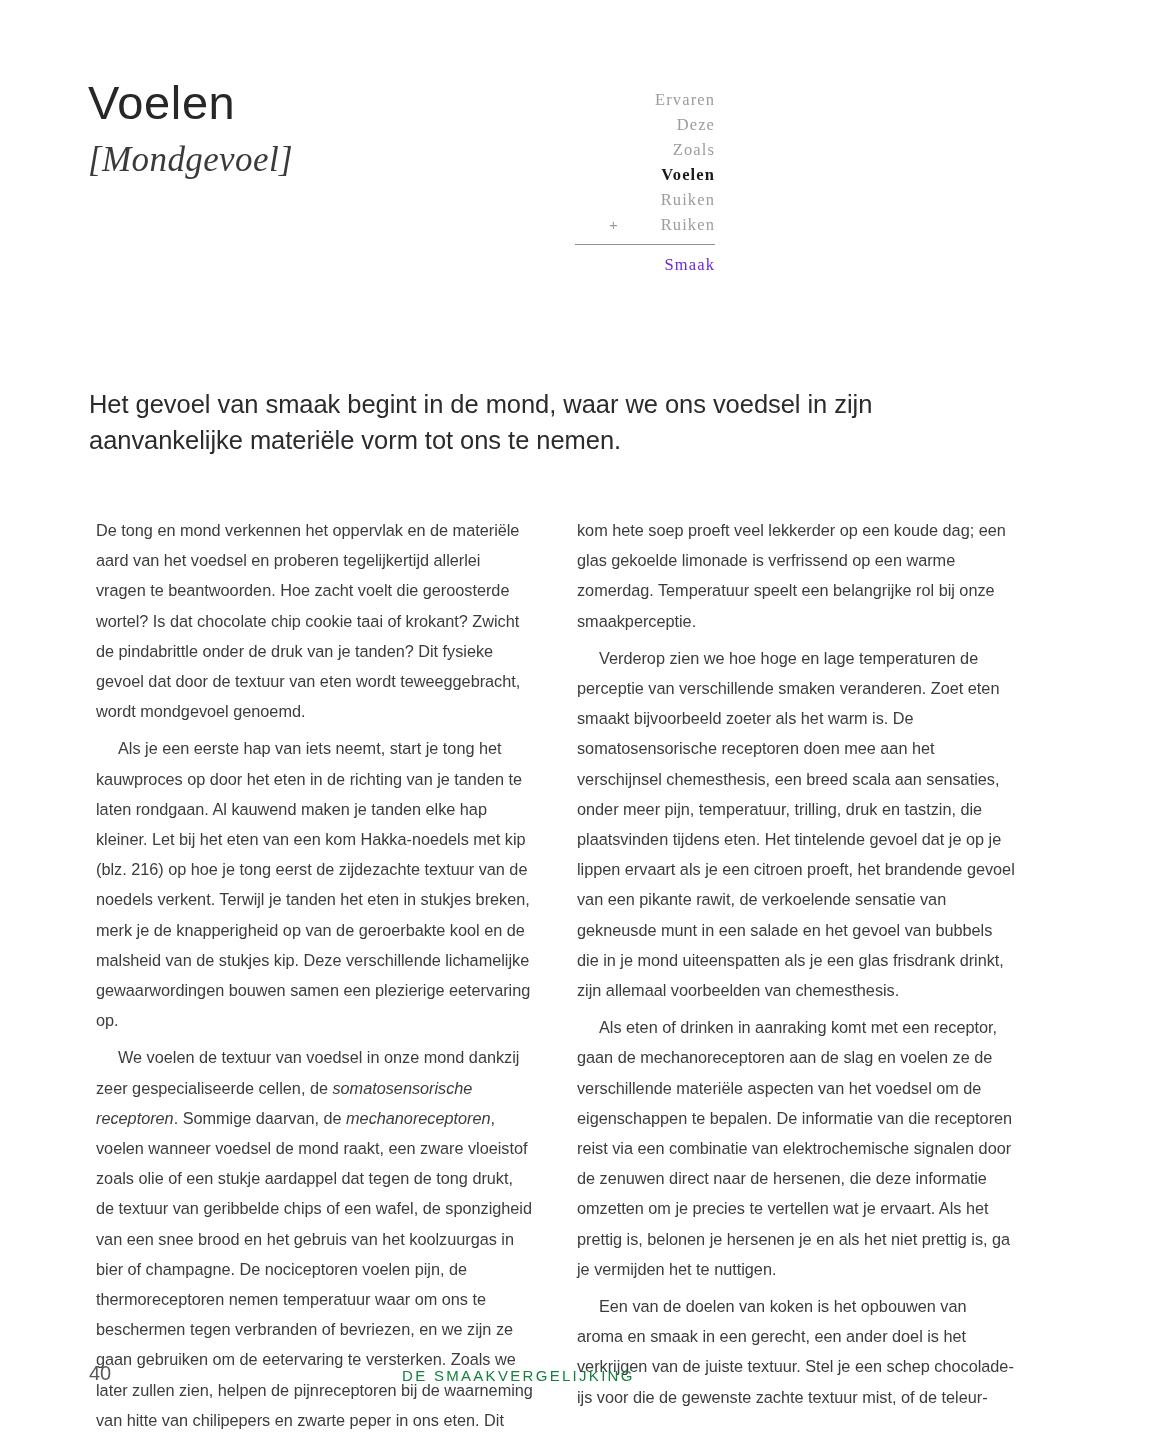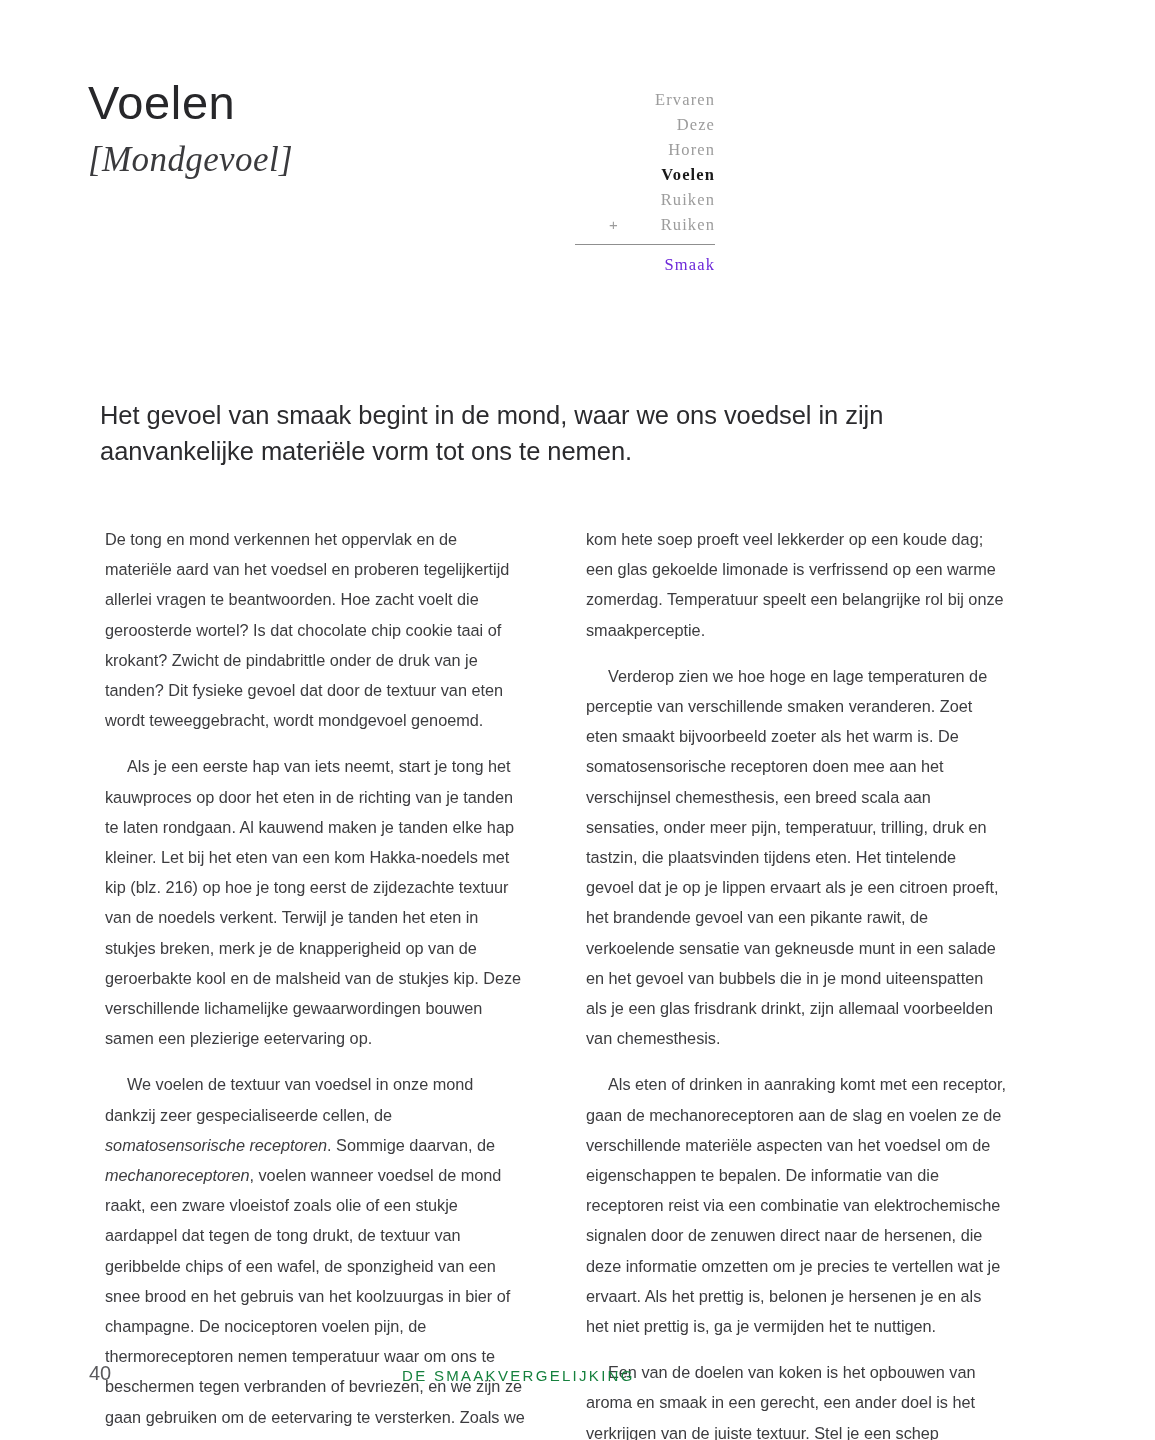"Horen" span { text: Horen -> Zoals }
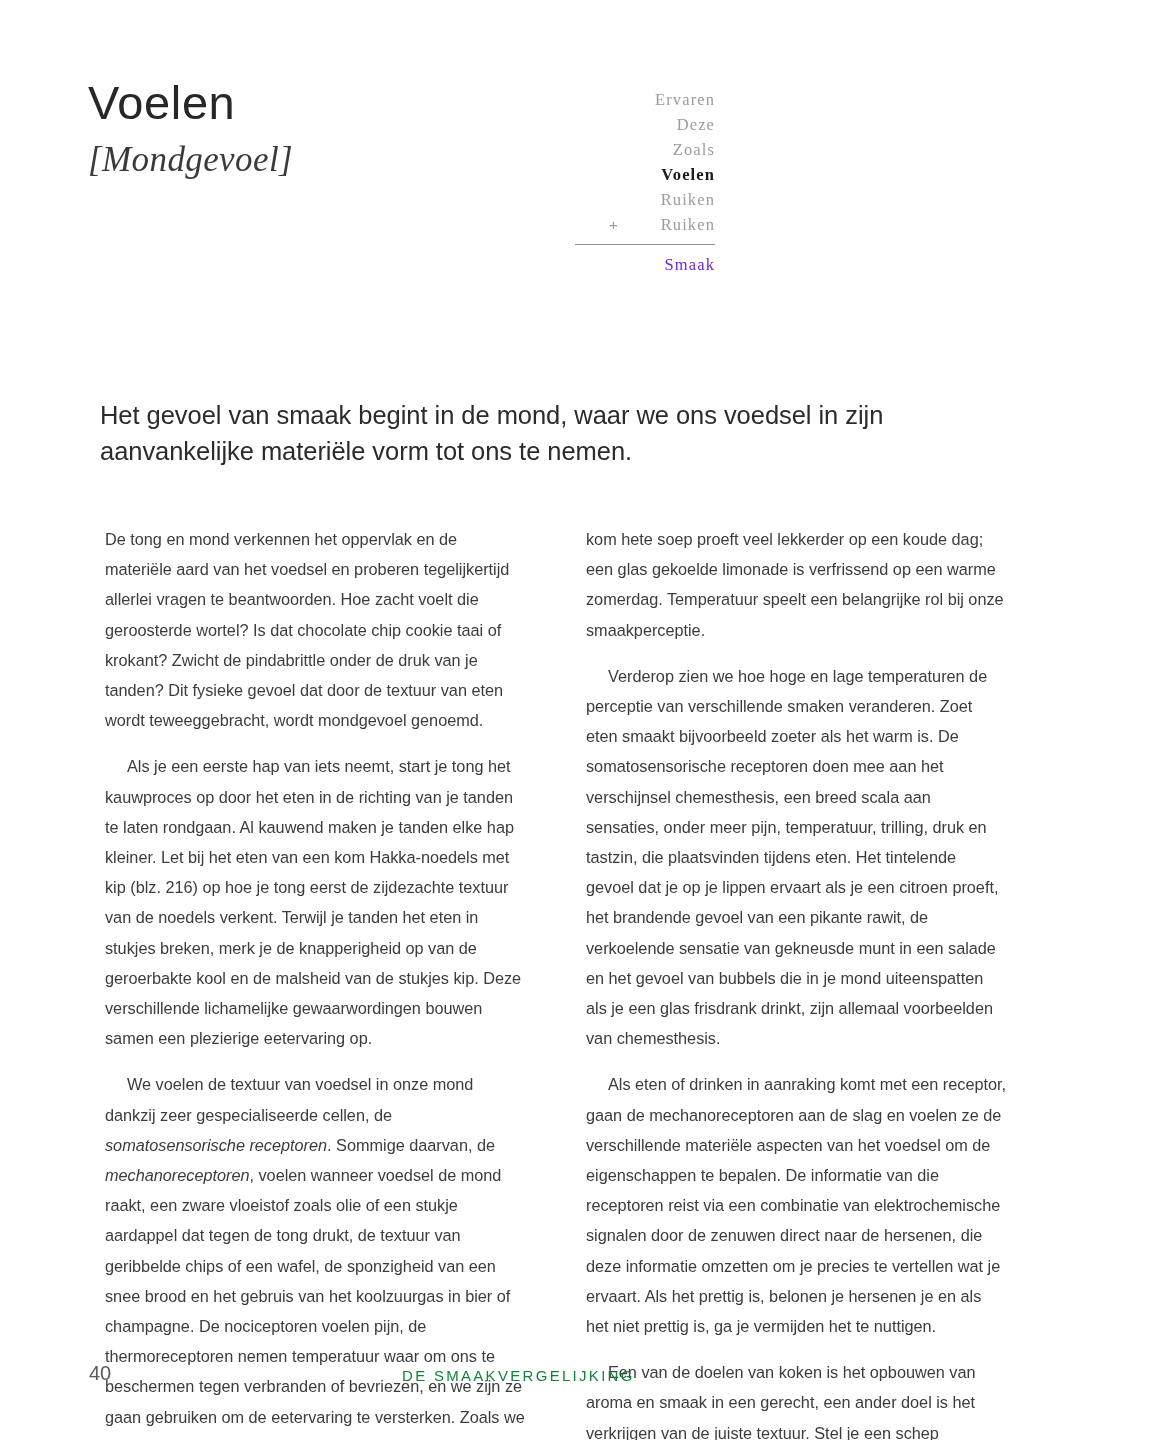"Het gevoel van smaak begint" .lede { margin: 11px -> 0 }
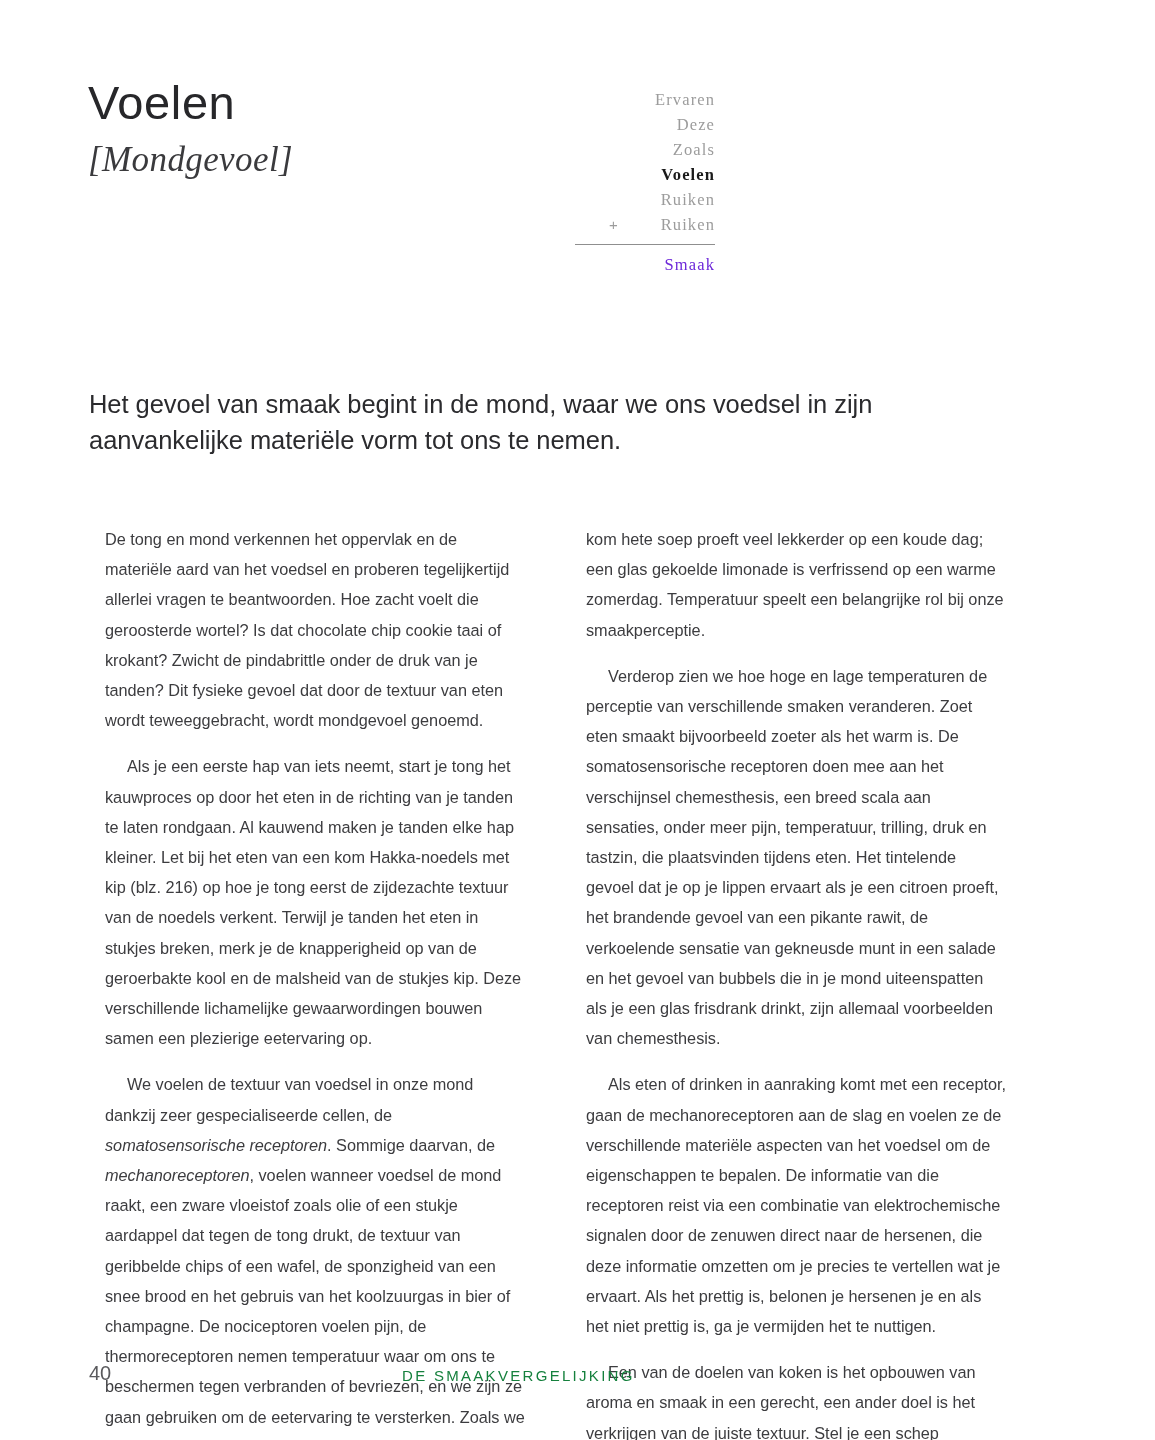"De tong en mond verkennen" .column p { margin: 16px -> 7px }
